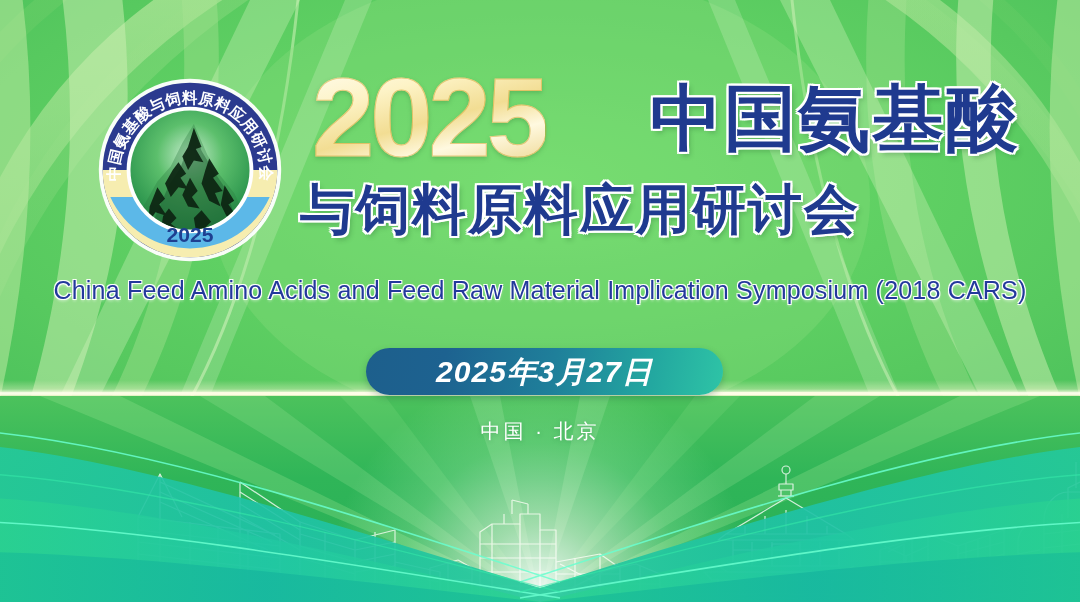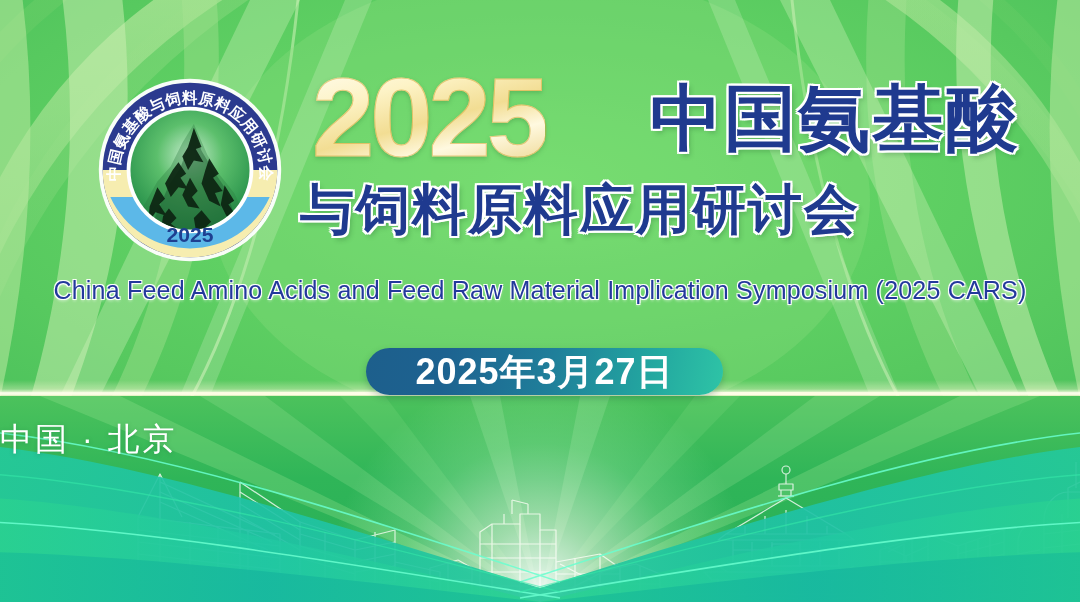"China Feed Amino Acids and" div.subtitle { text: 2025 -> 2018 }
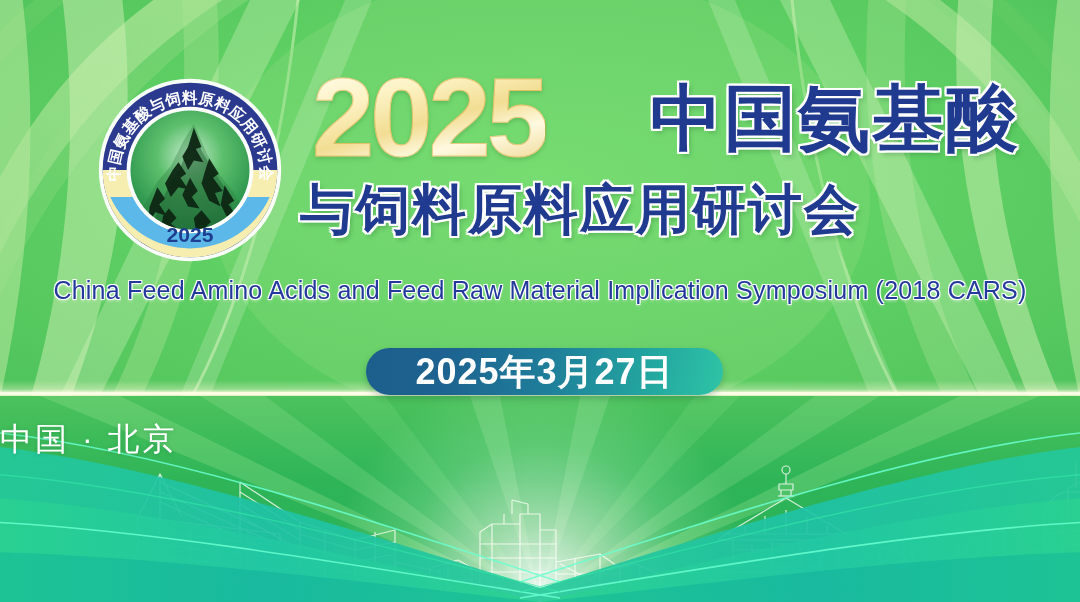"2025年3月27日" .date-badge span { font-size: 36px -> 30px; font-style: none -> italic }
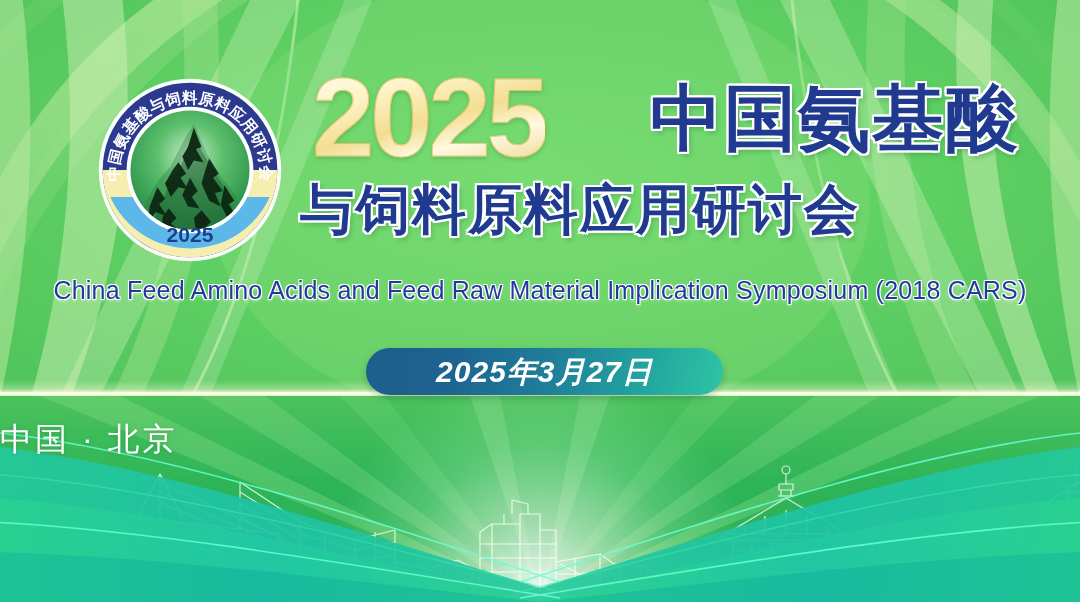"中国 · 北京" .location { font-size: 32px -> 20px; text-align: none -> center }
